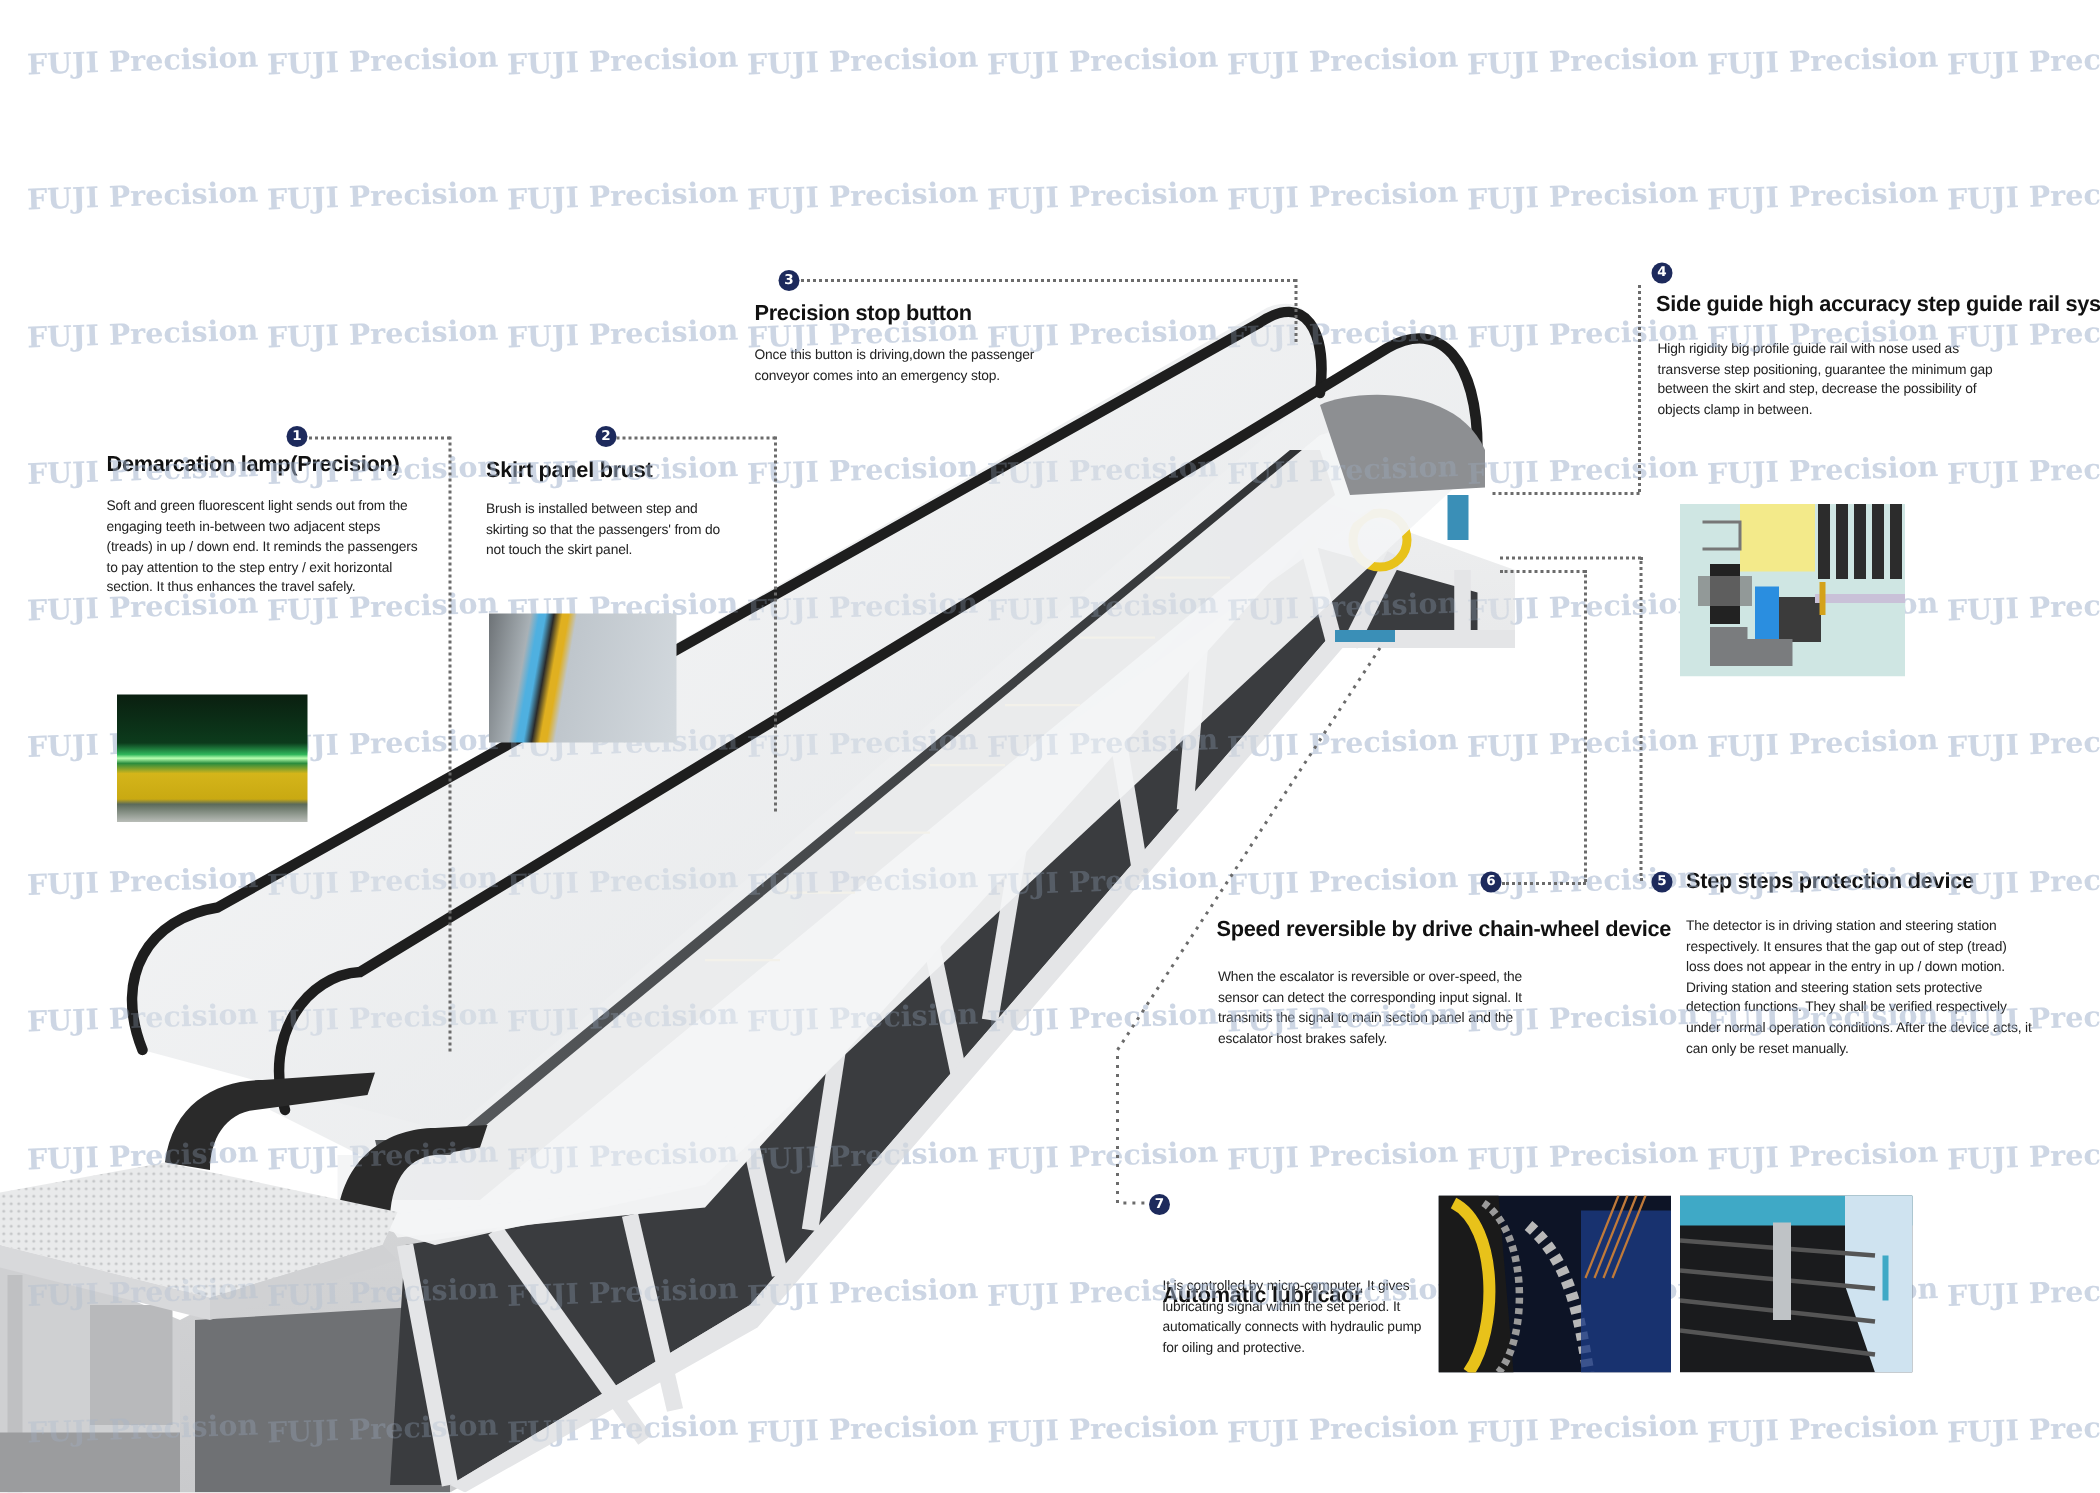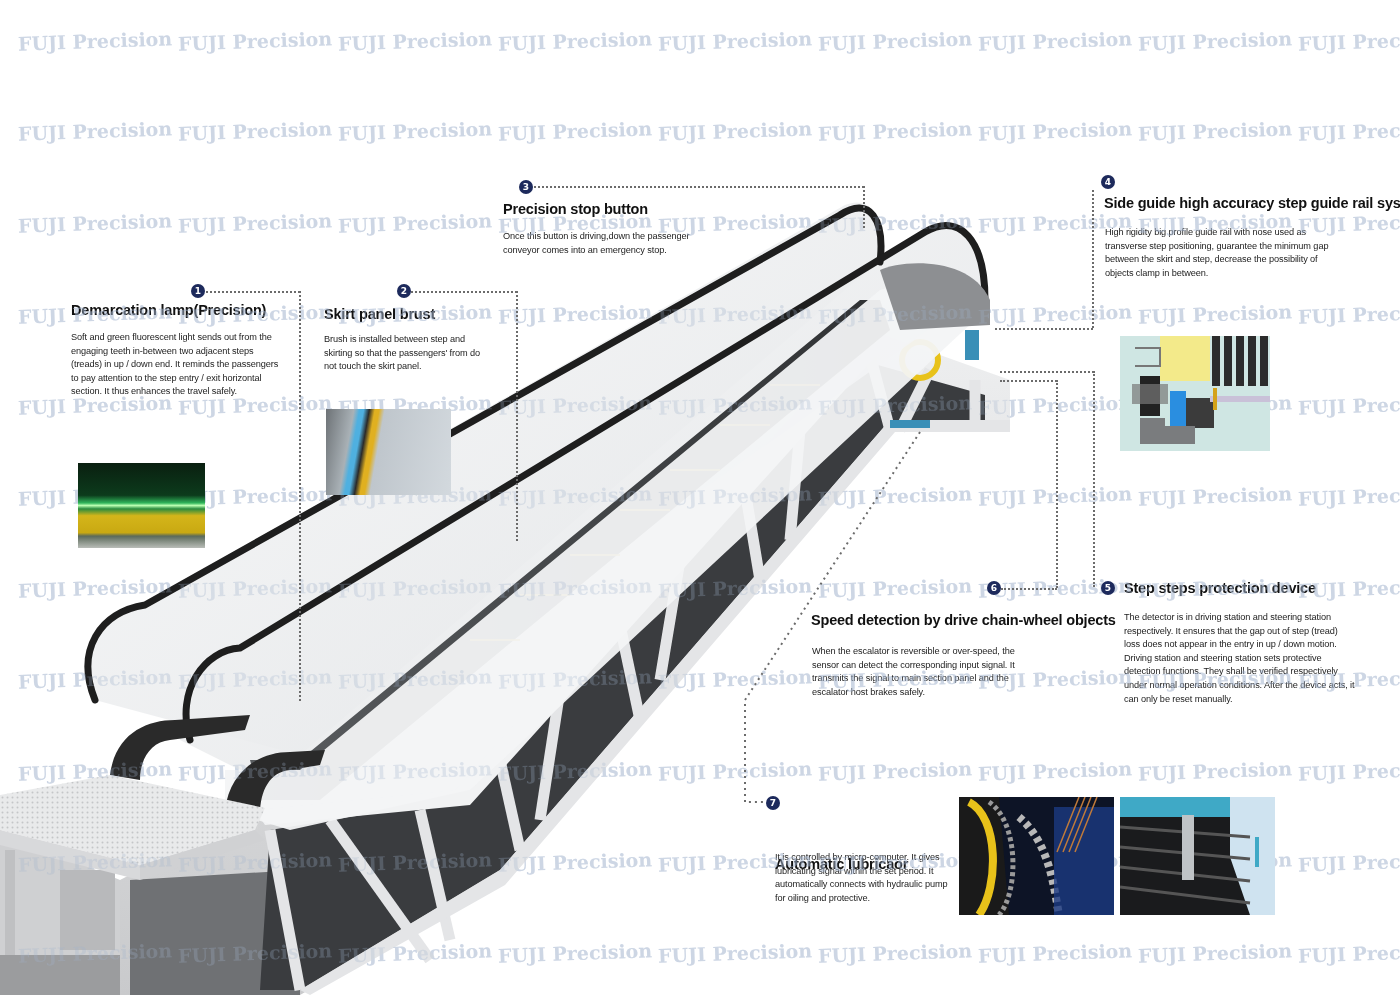"Speed detection by drive chain-wheel" div.title { text: detection by drive chain-wheel objects -> reversible by drive chain-wheel device }
